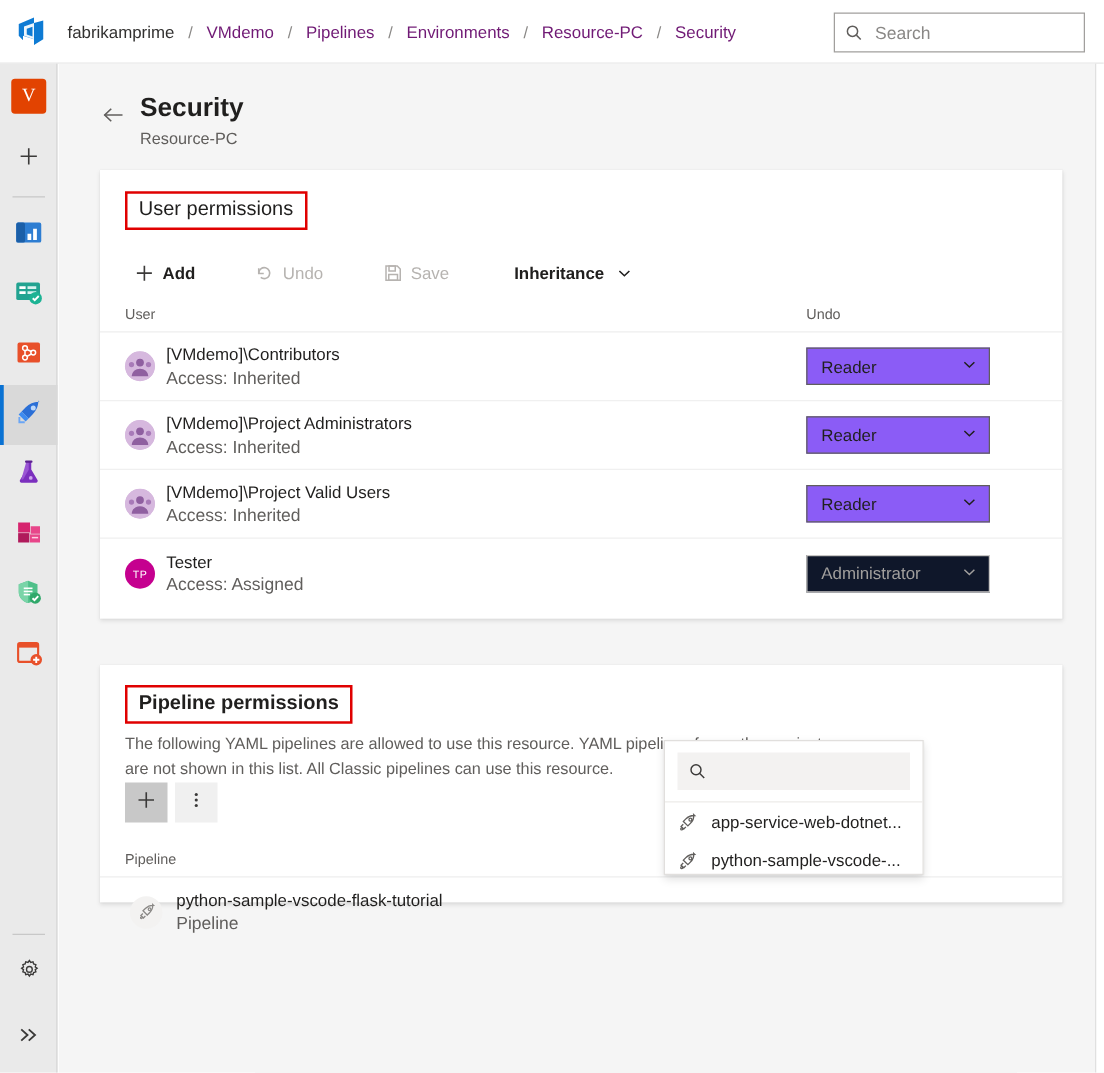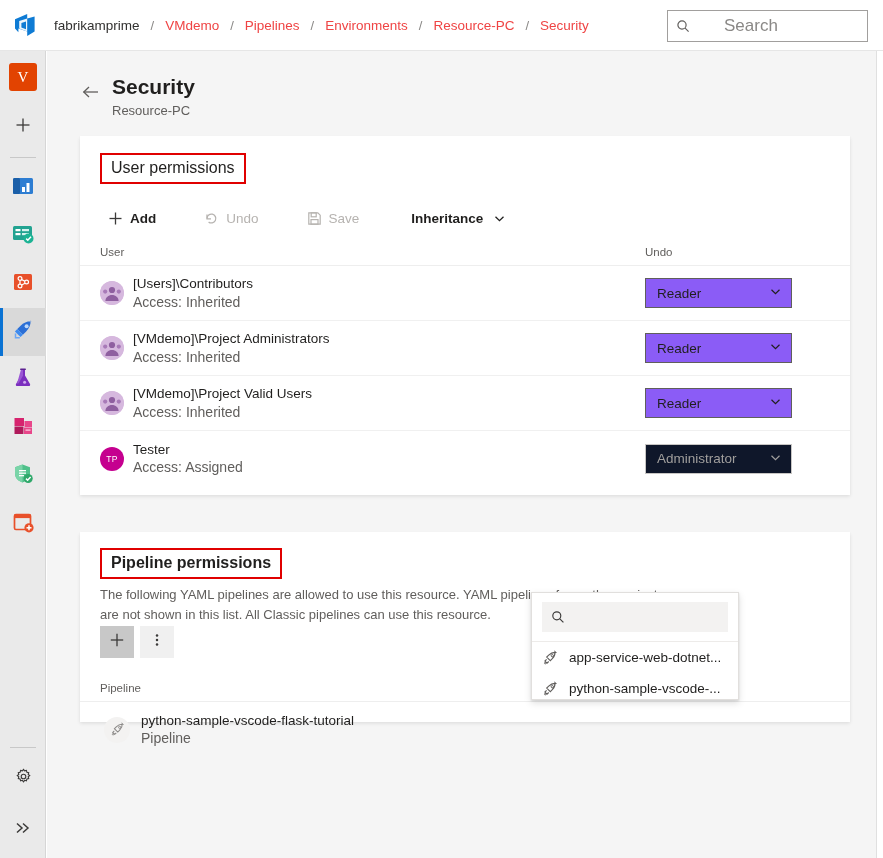"VMdemo" .crumb { color: #ef4444 -> #701a75 }
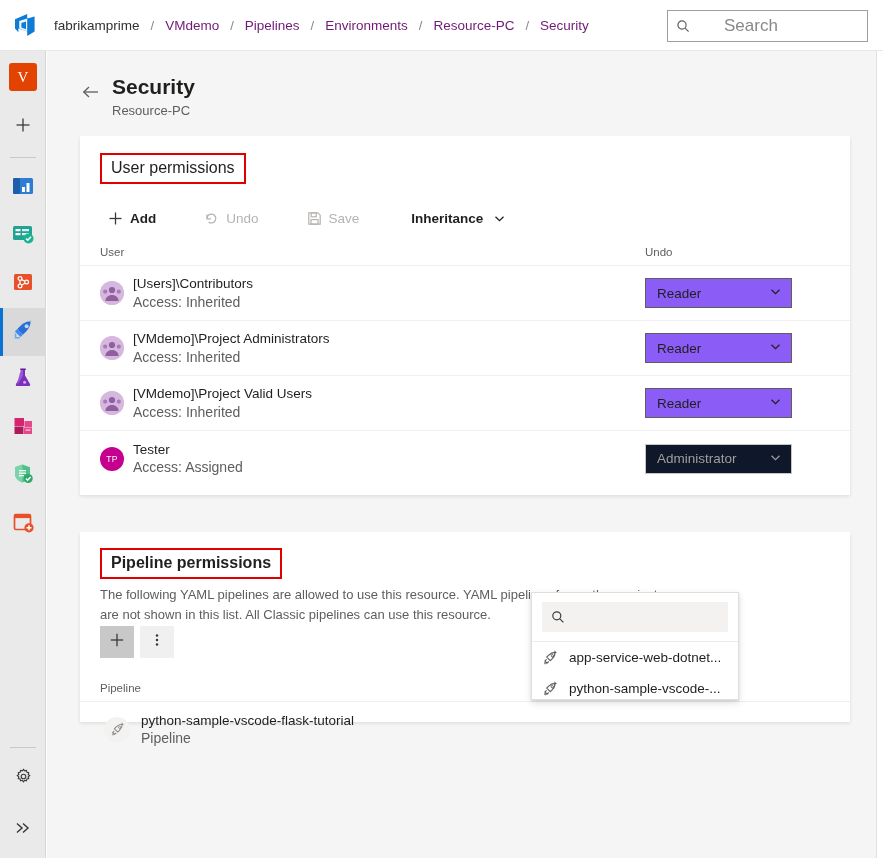"Search" .search-box input { font-size: 17px -> 14px; margin-left: 24px -> none }
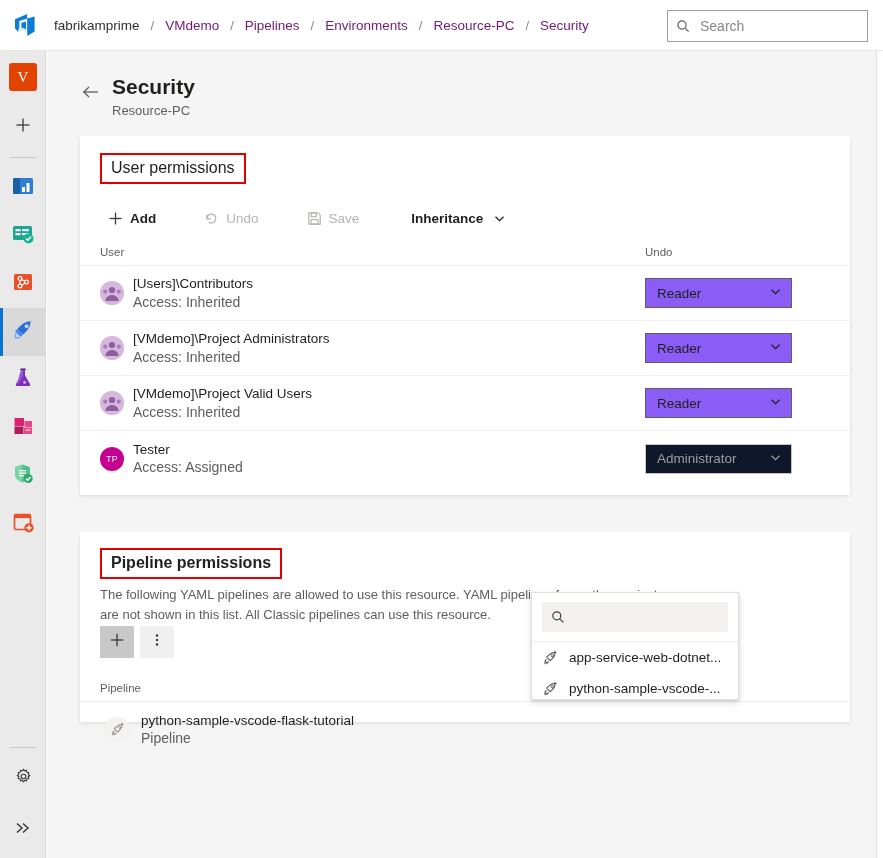"[Users]\Contributors" div.u-name { text: Users -> VMdemo }
